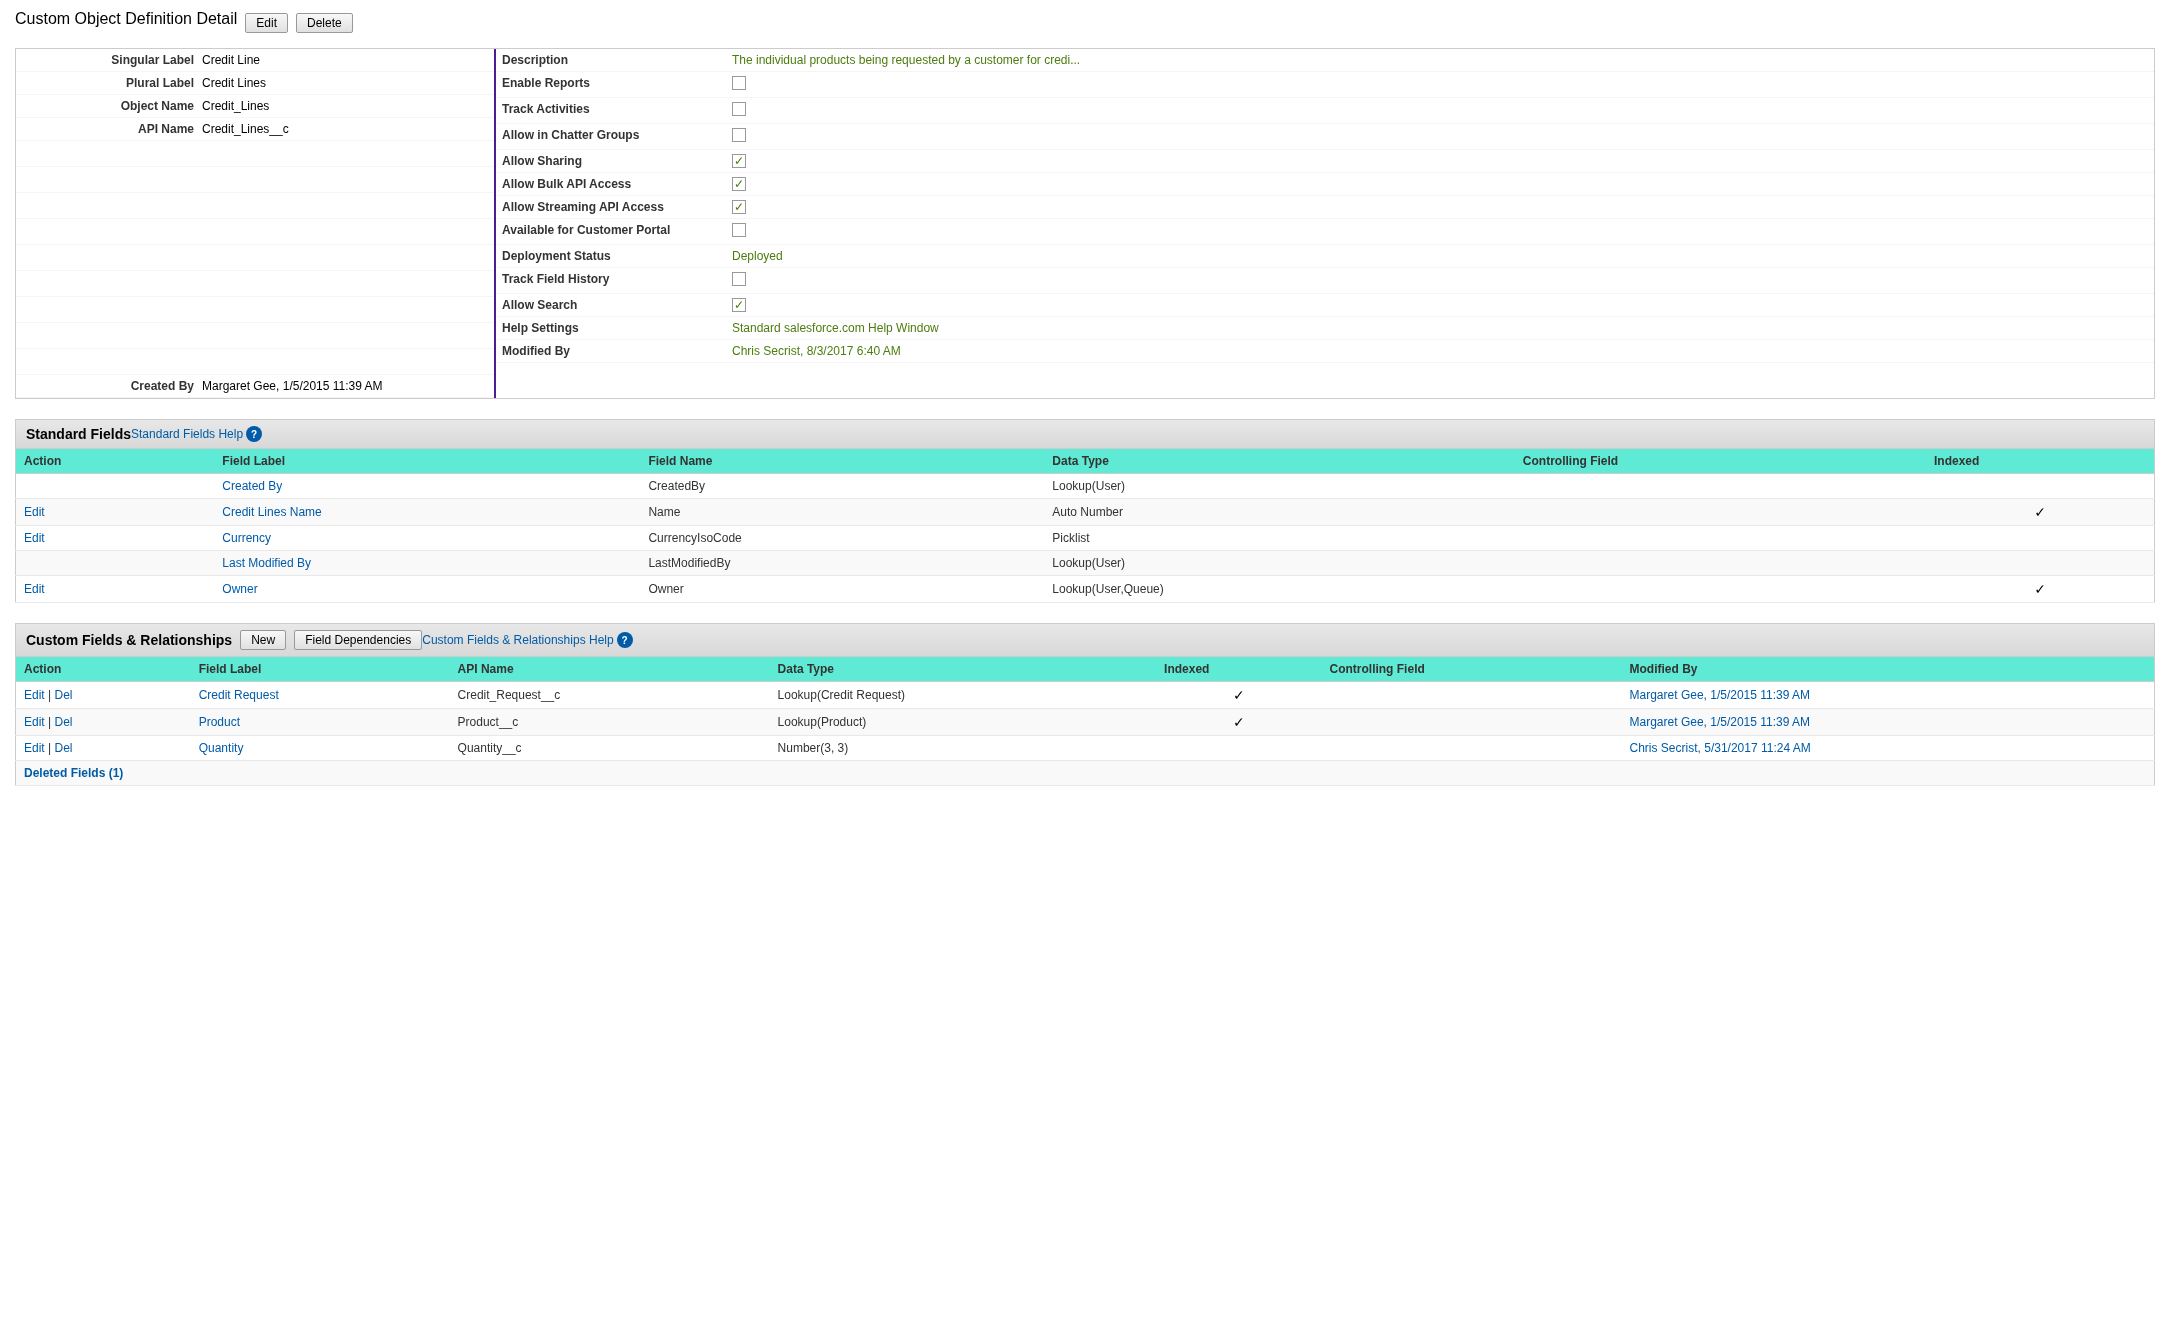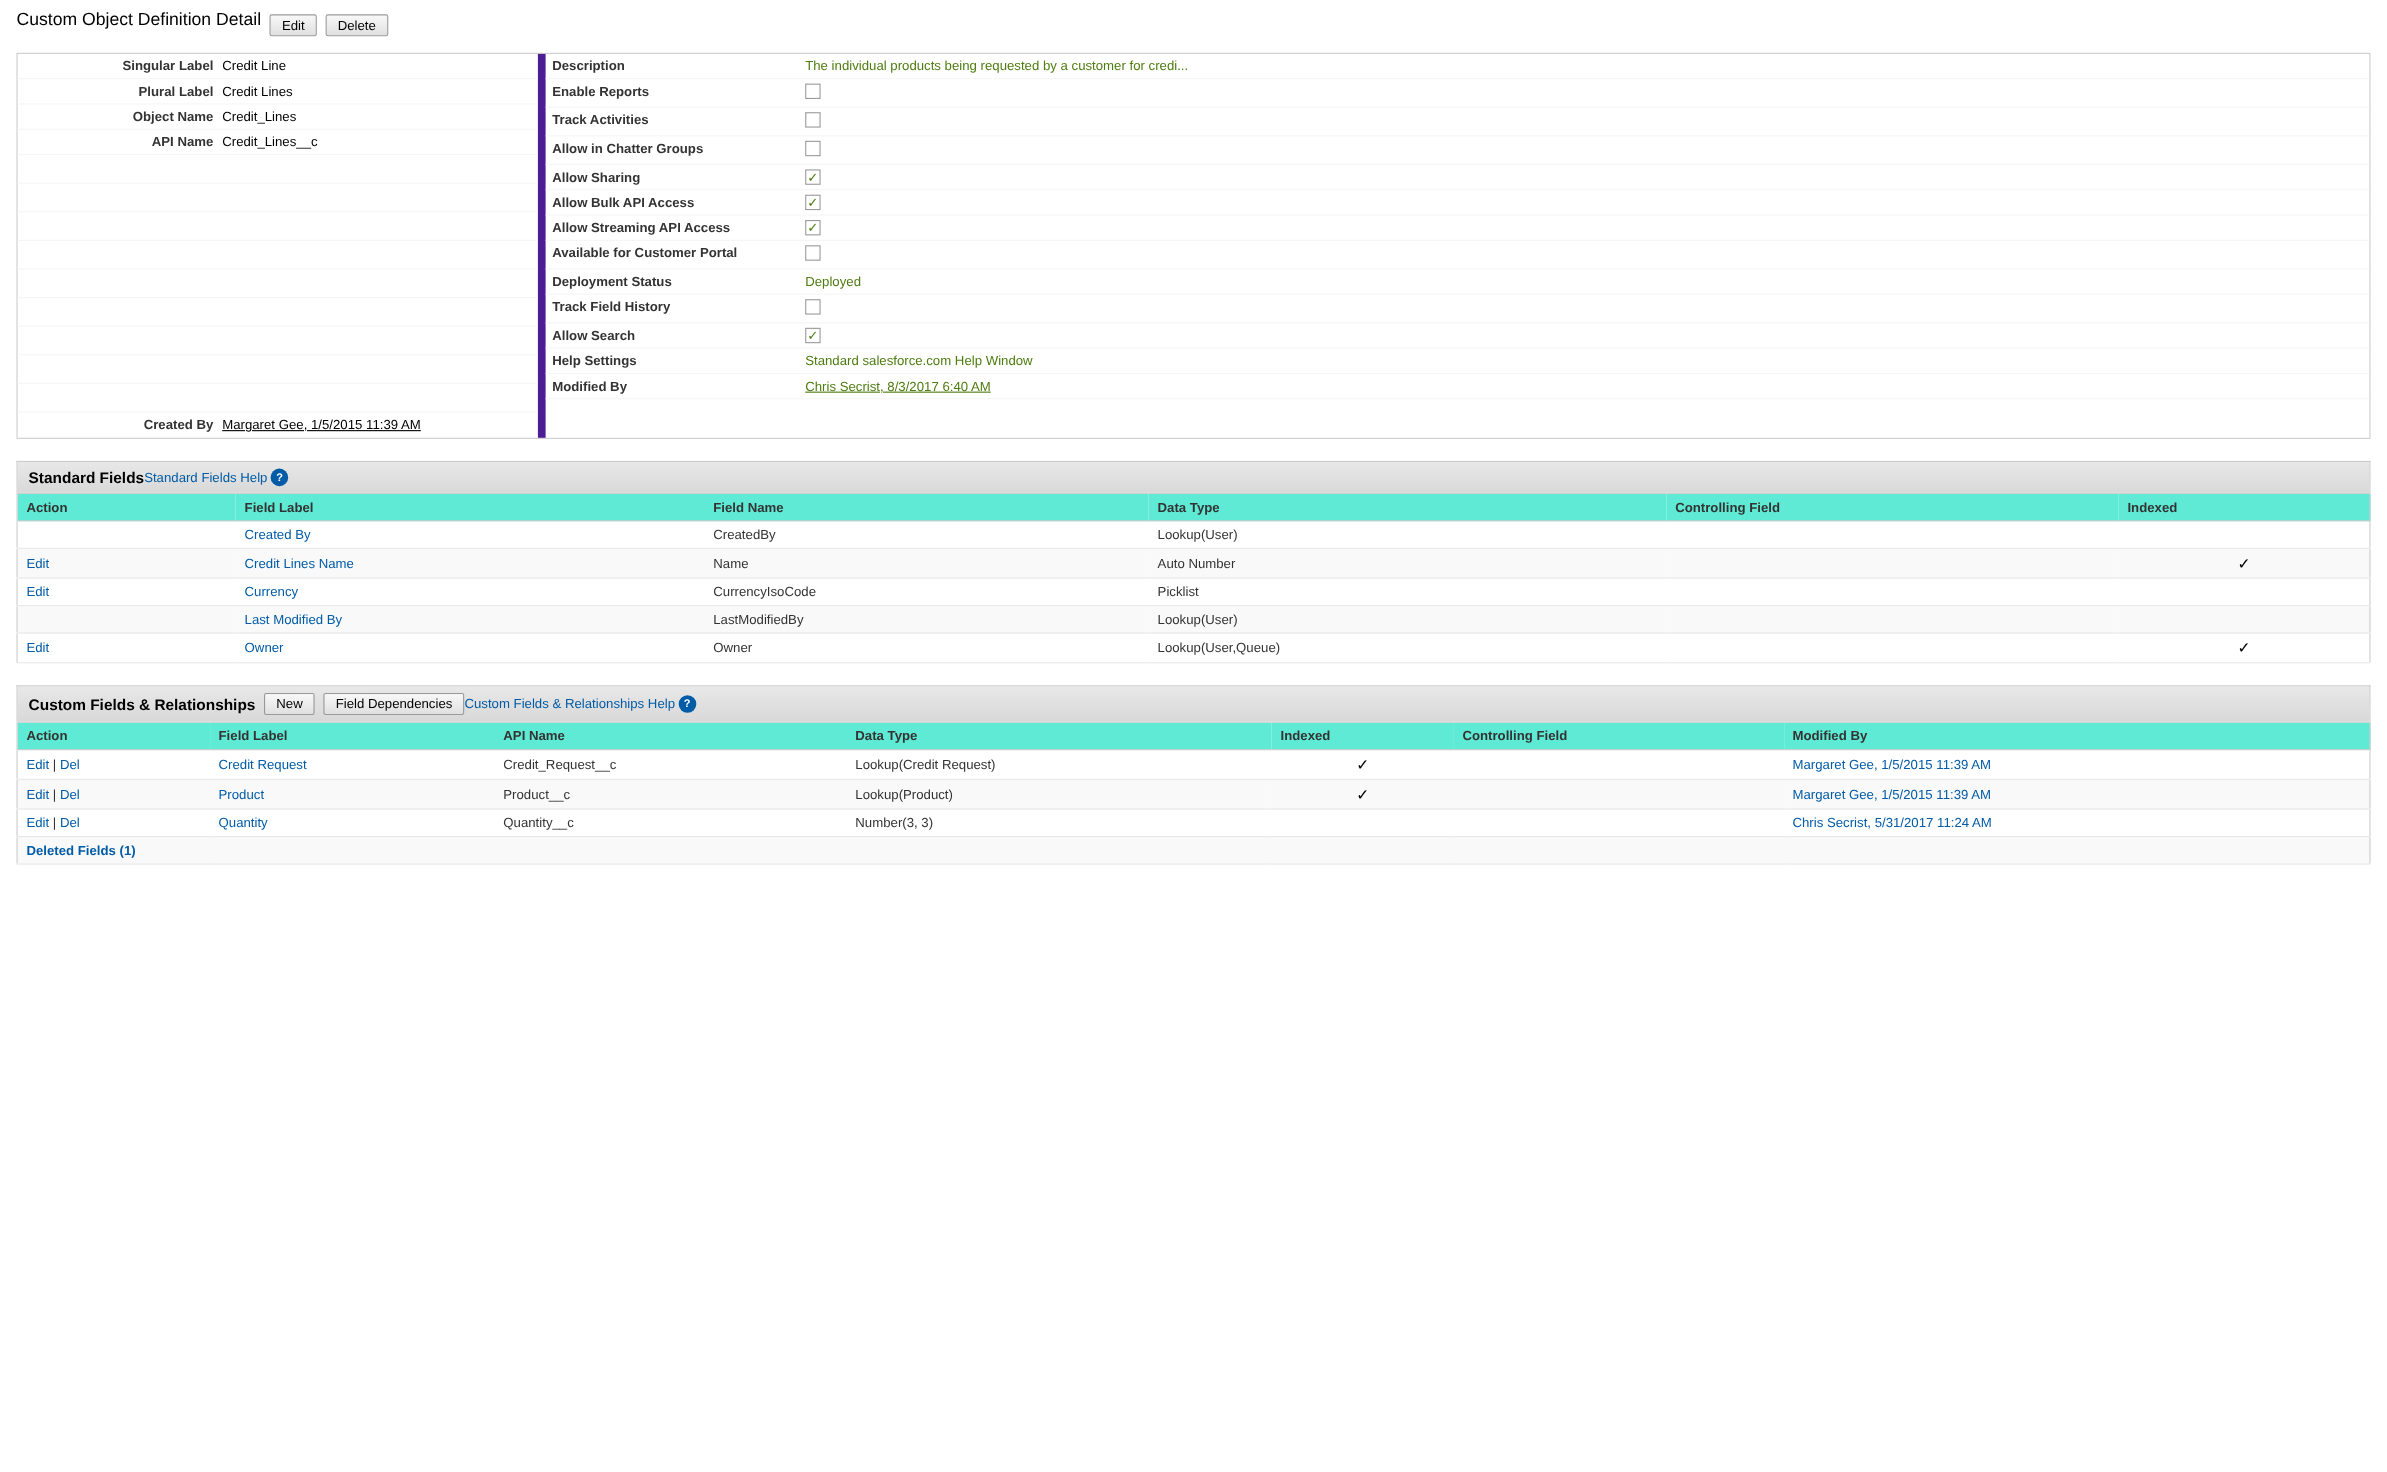"Singular Label" div { border-right: 7px solid #4c1d95 -> 2px solid #4c1d95 }
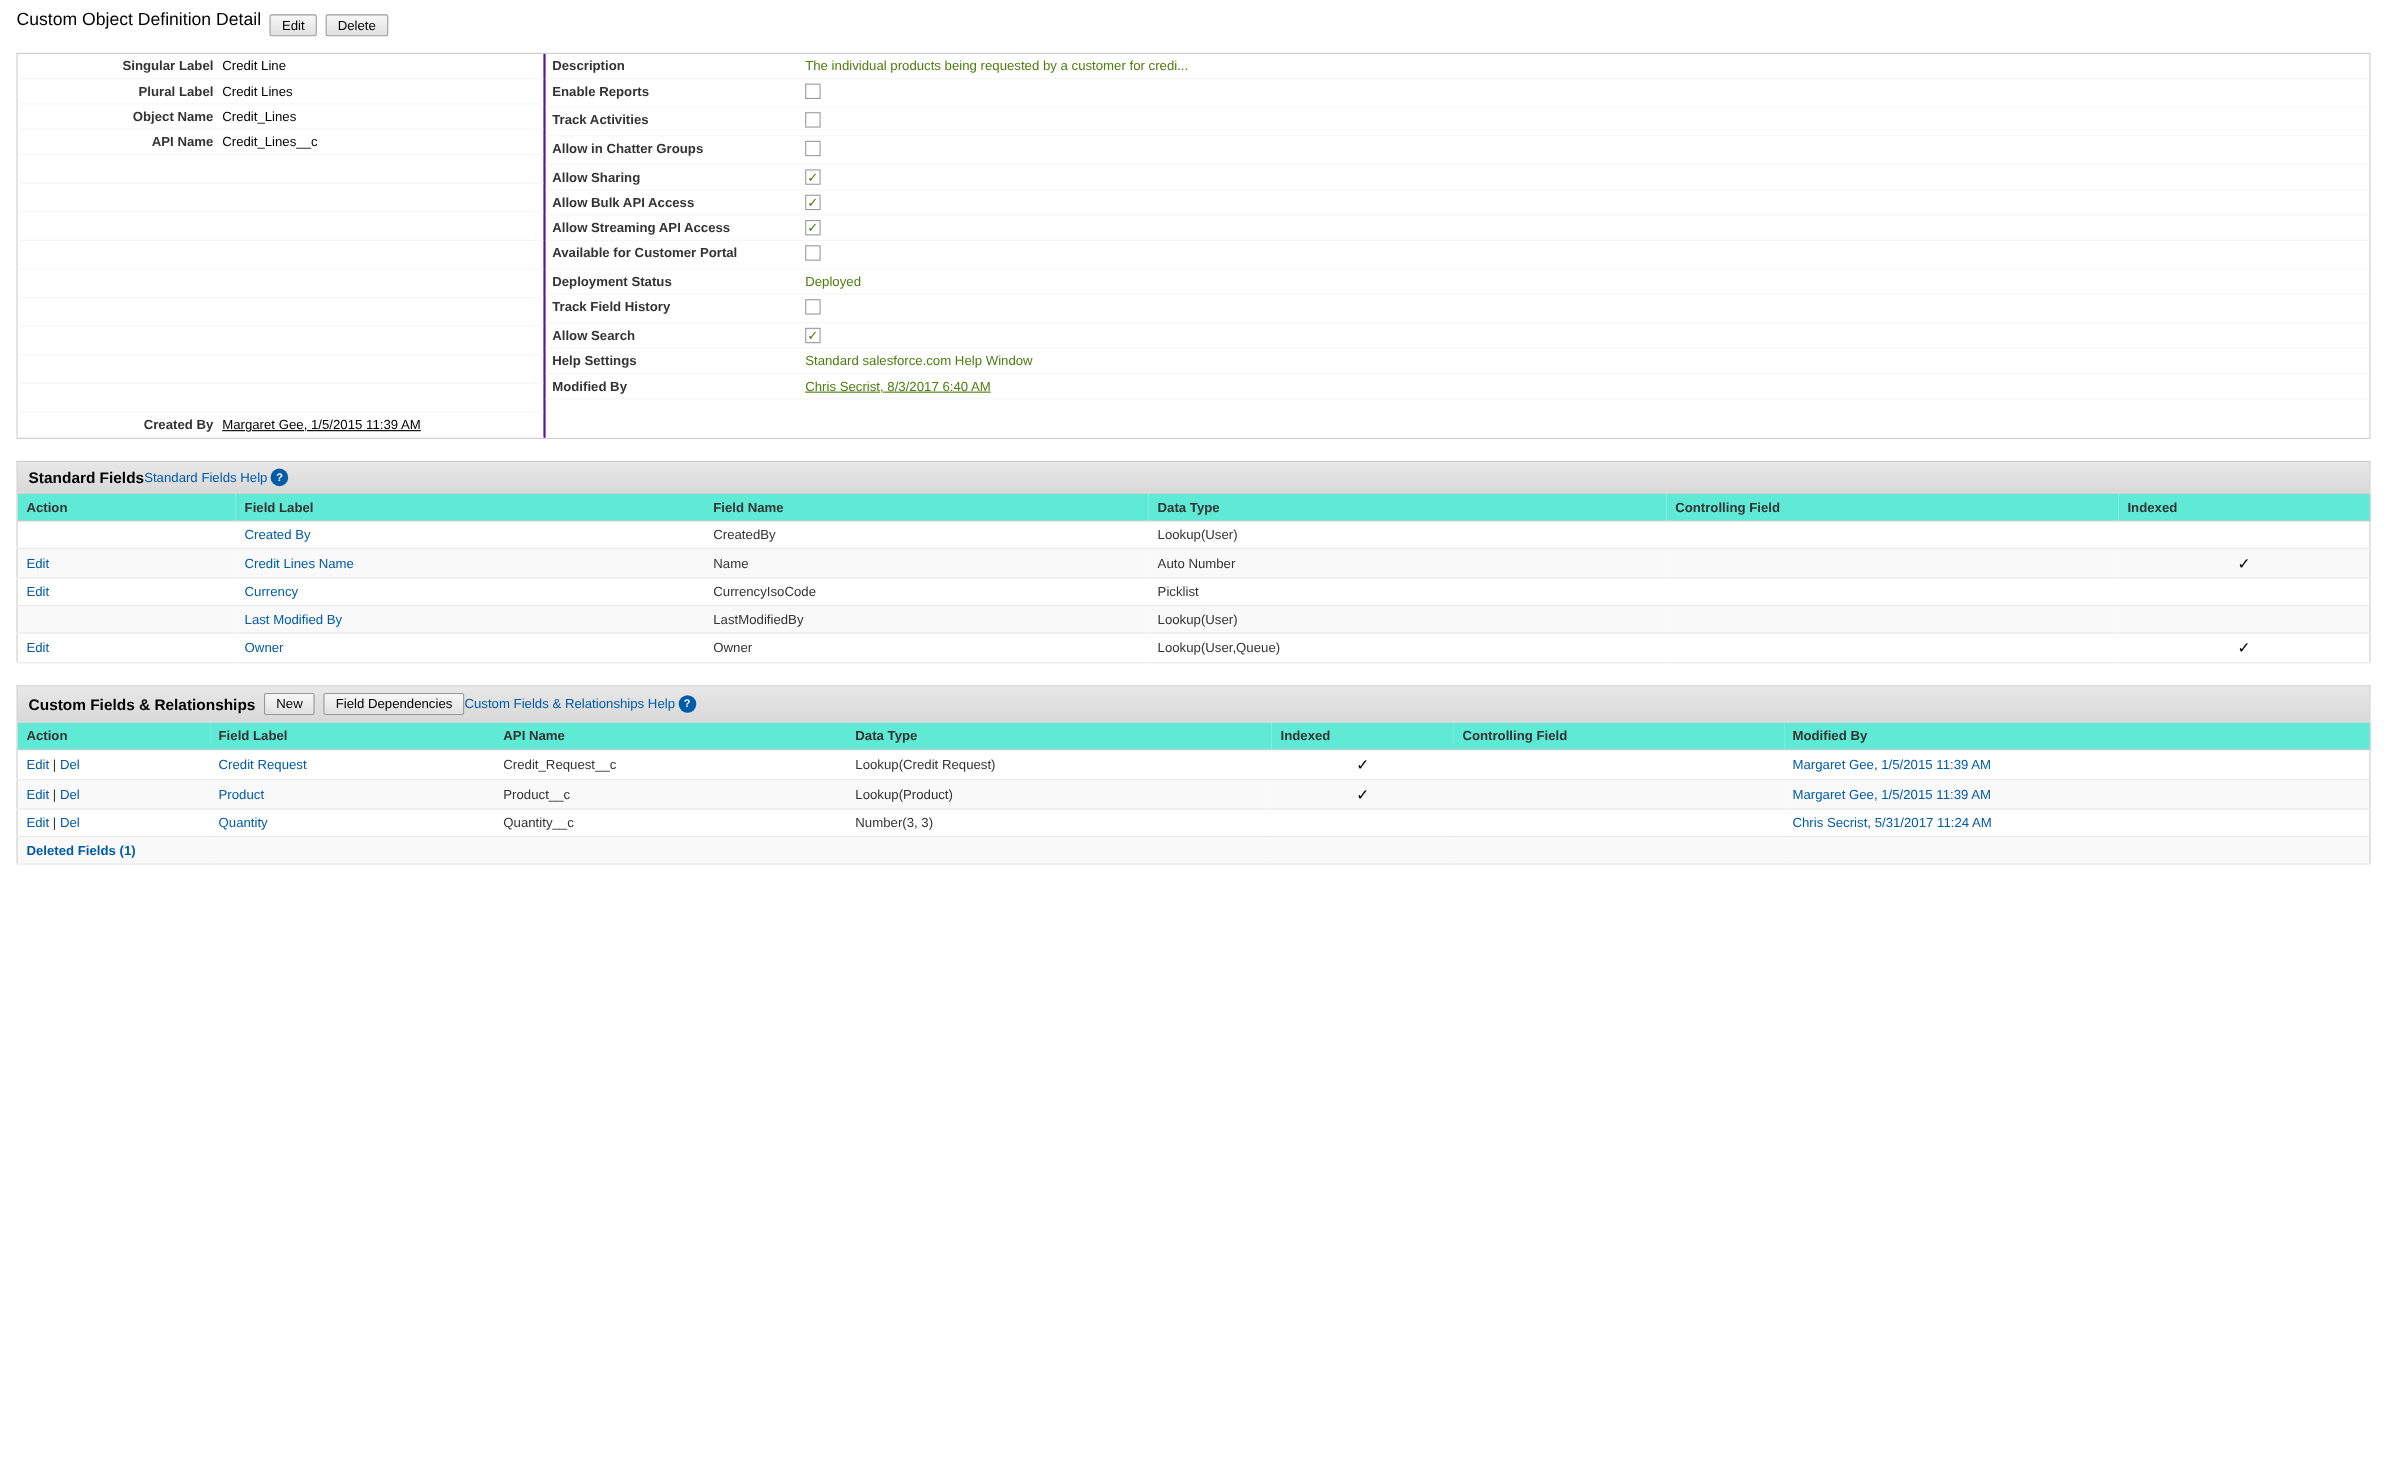"Chris Secrist, 8/3/2017 6:40 AM" .link { text-decoration: underline -> none }
